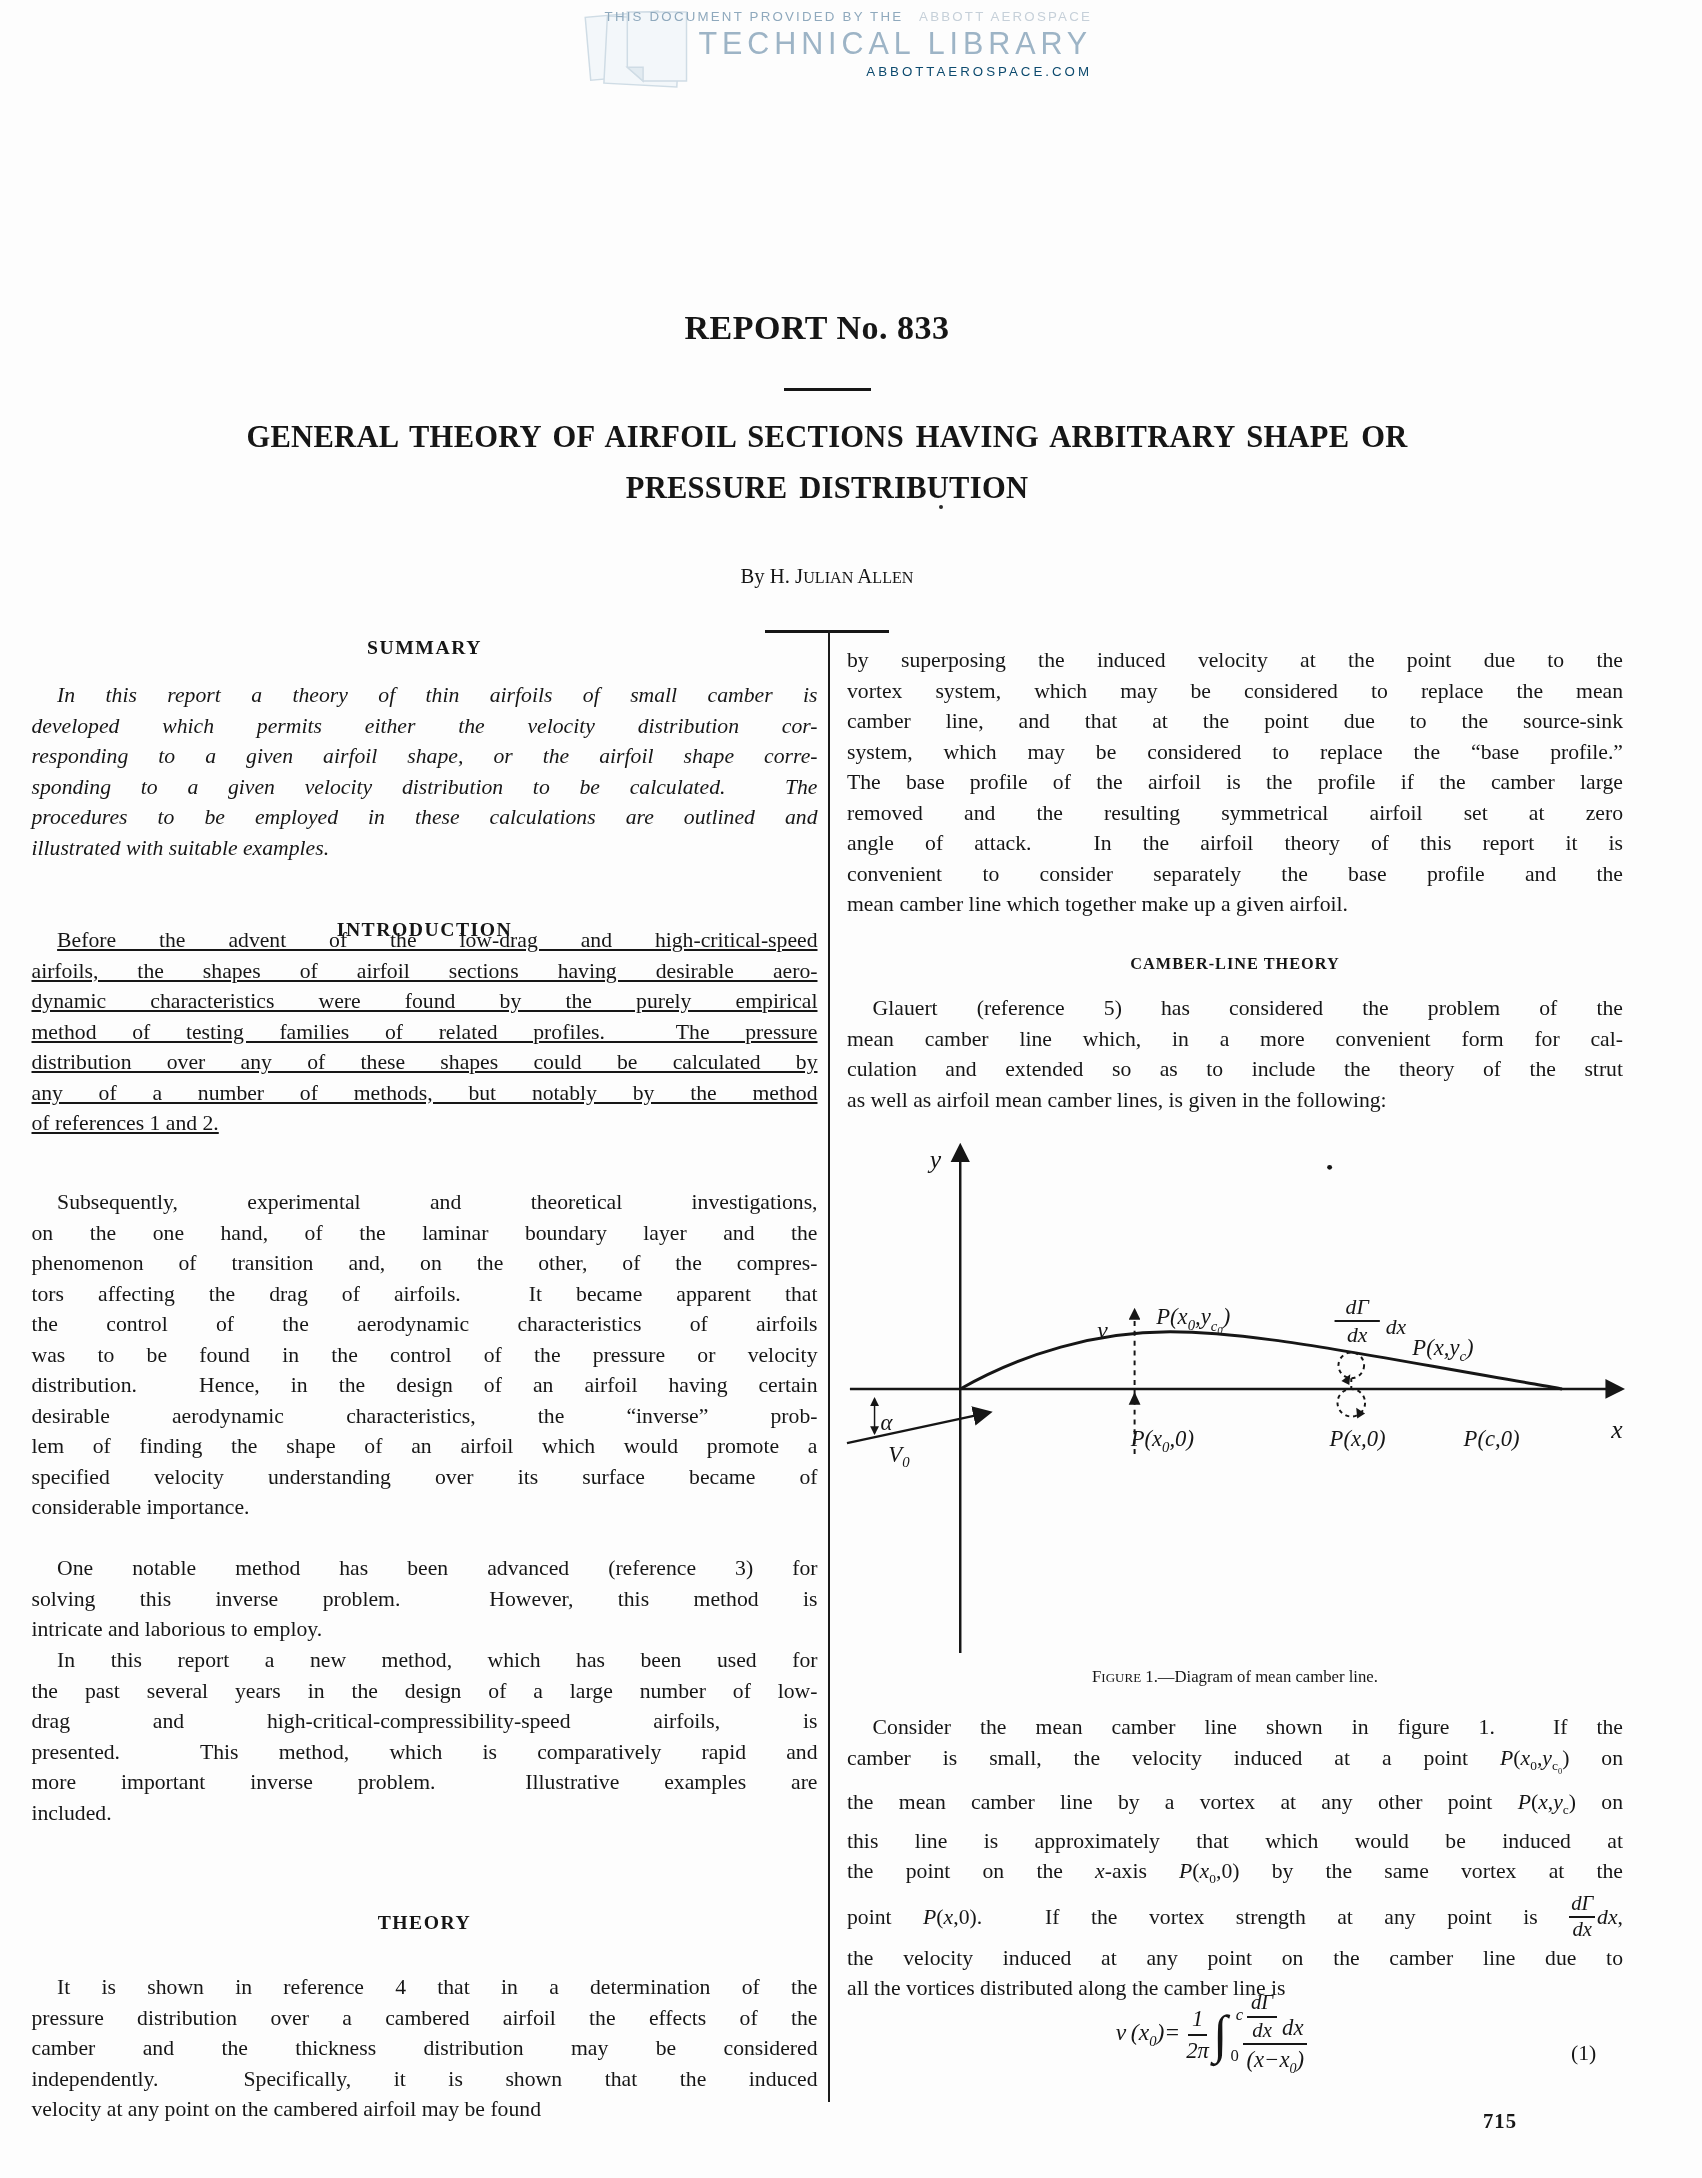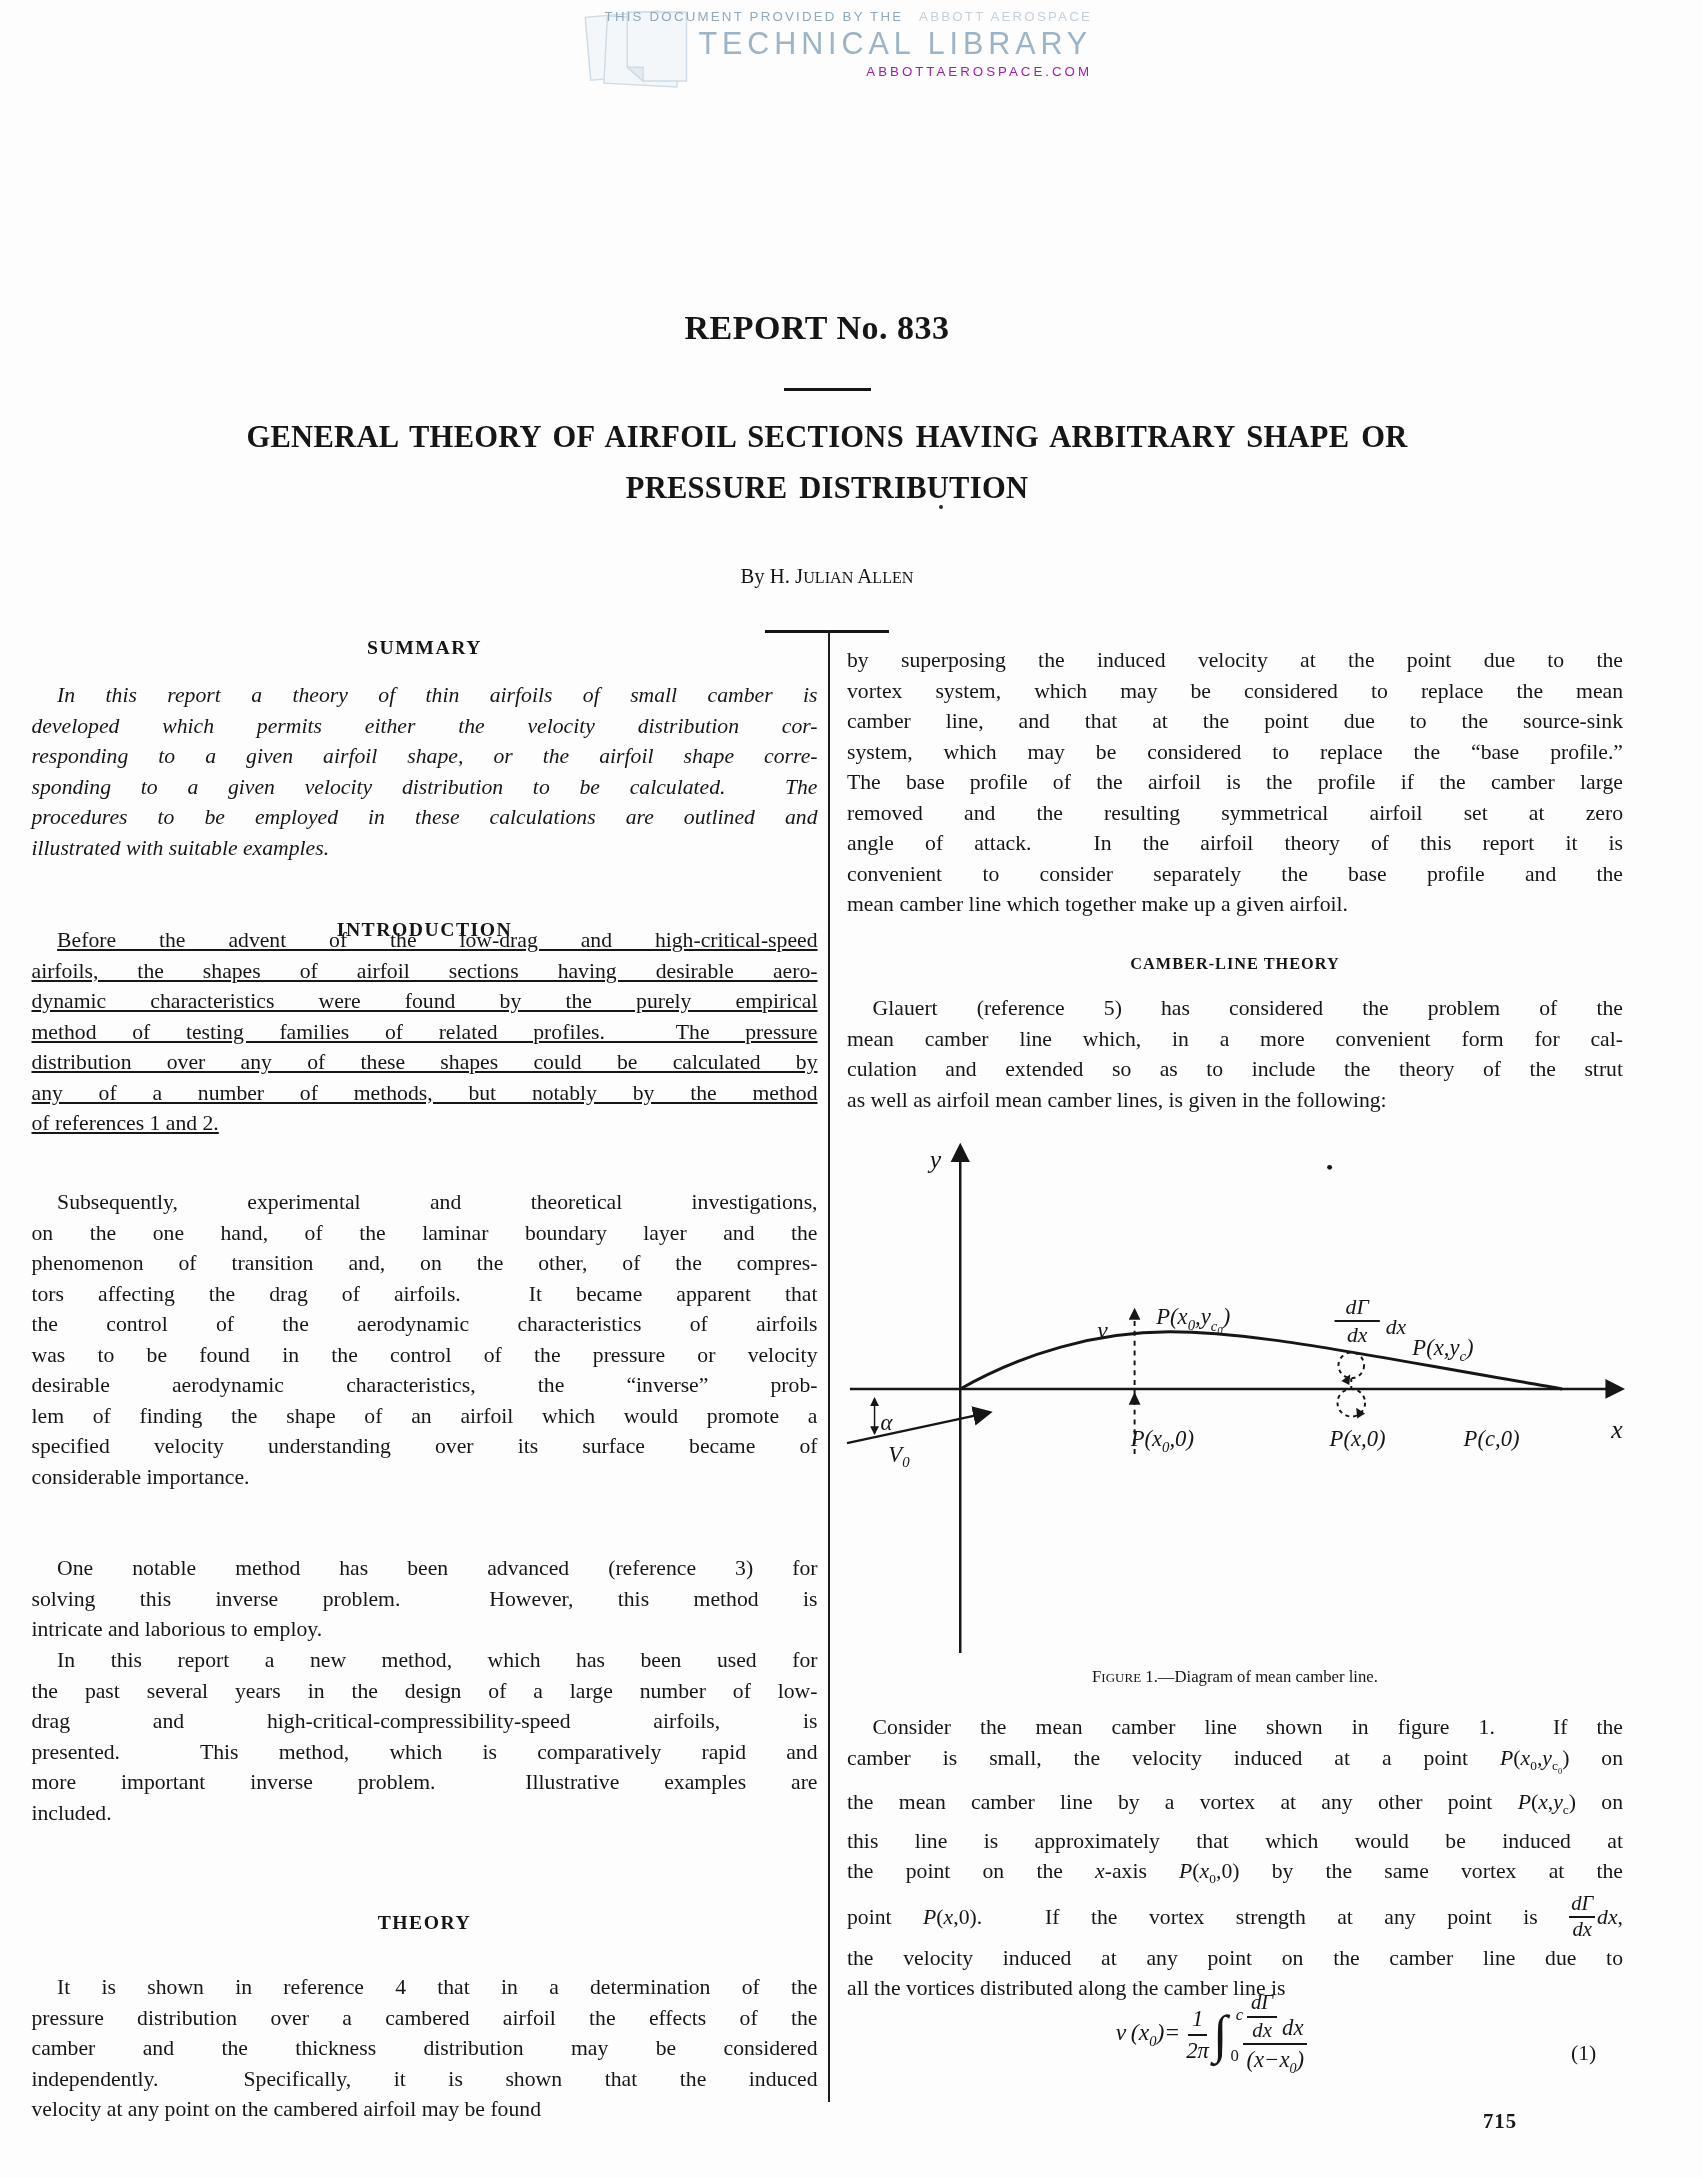"ABBOTTAEROSPACE.COM" .l3 { color: #a21caf -> #0c4a6e }
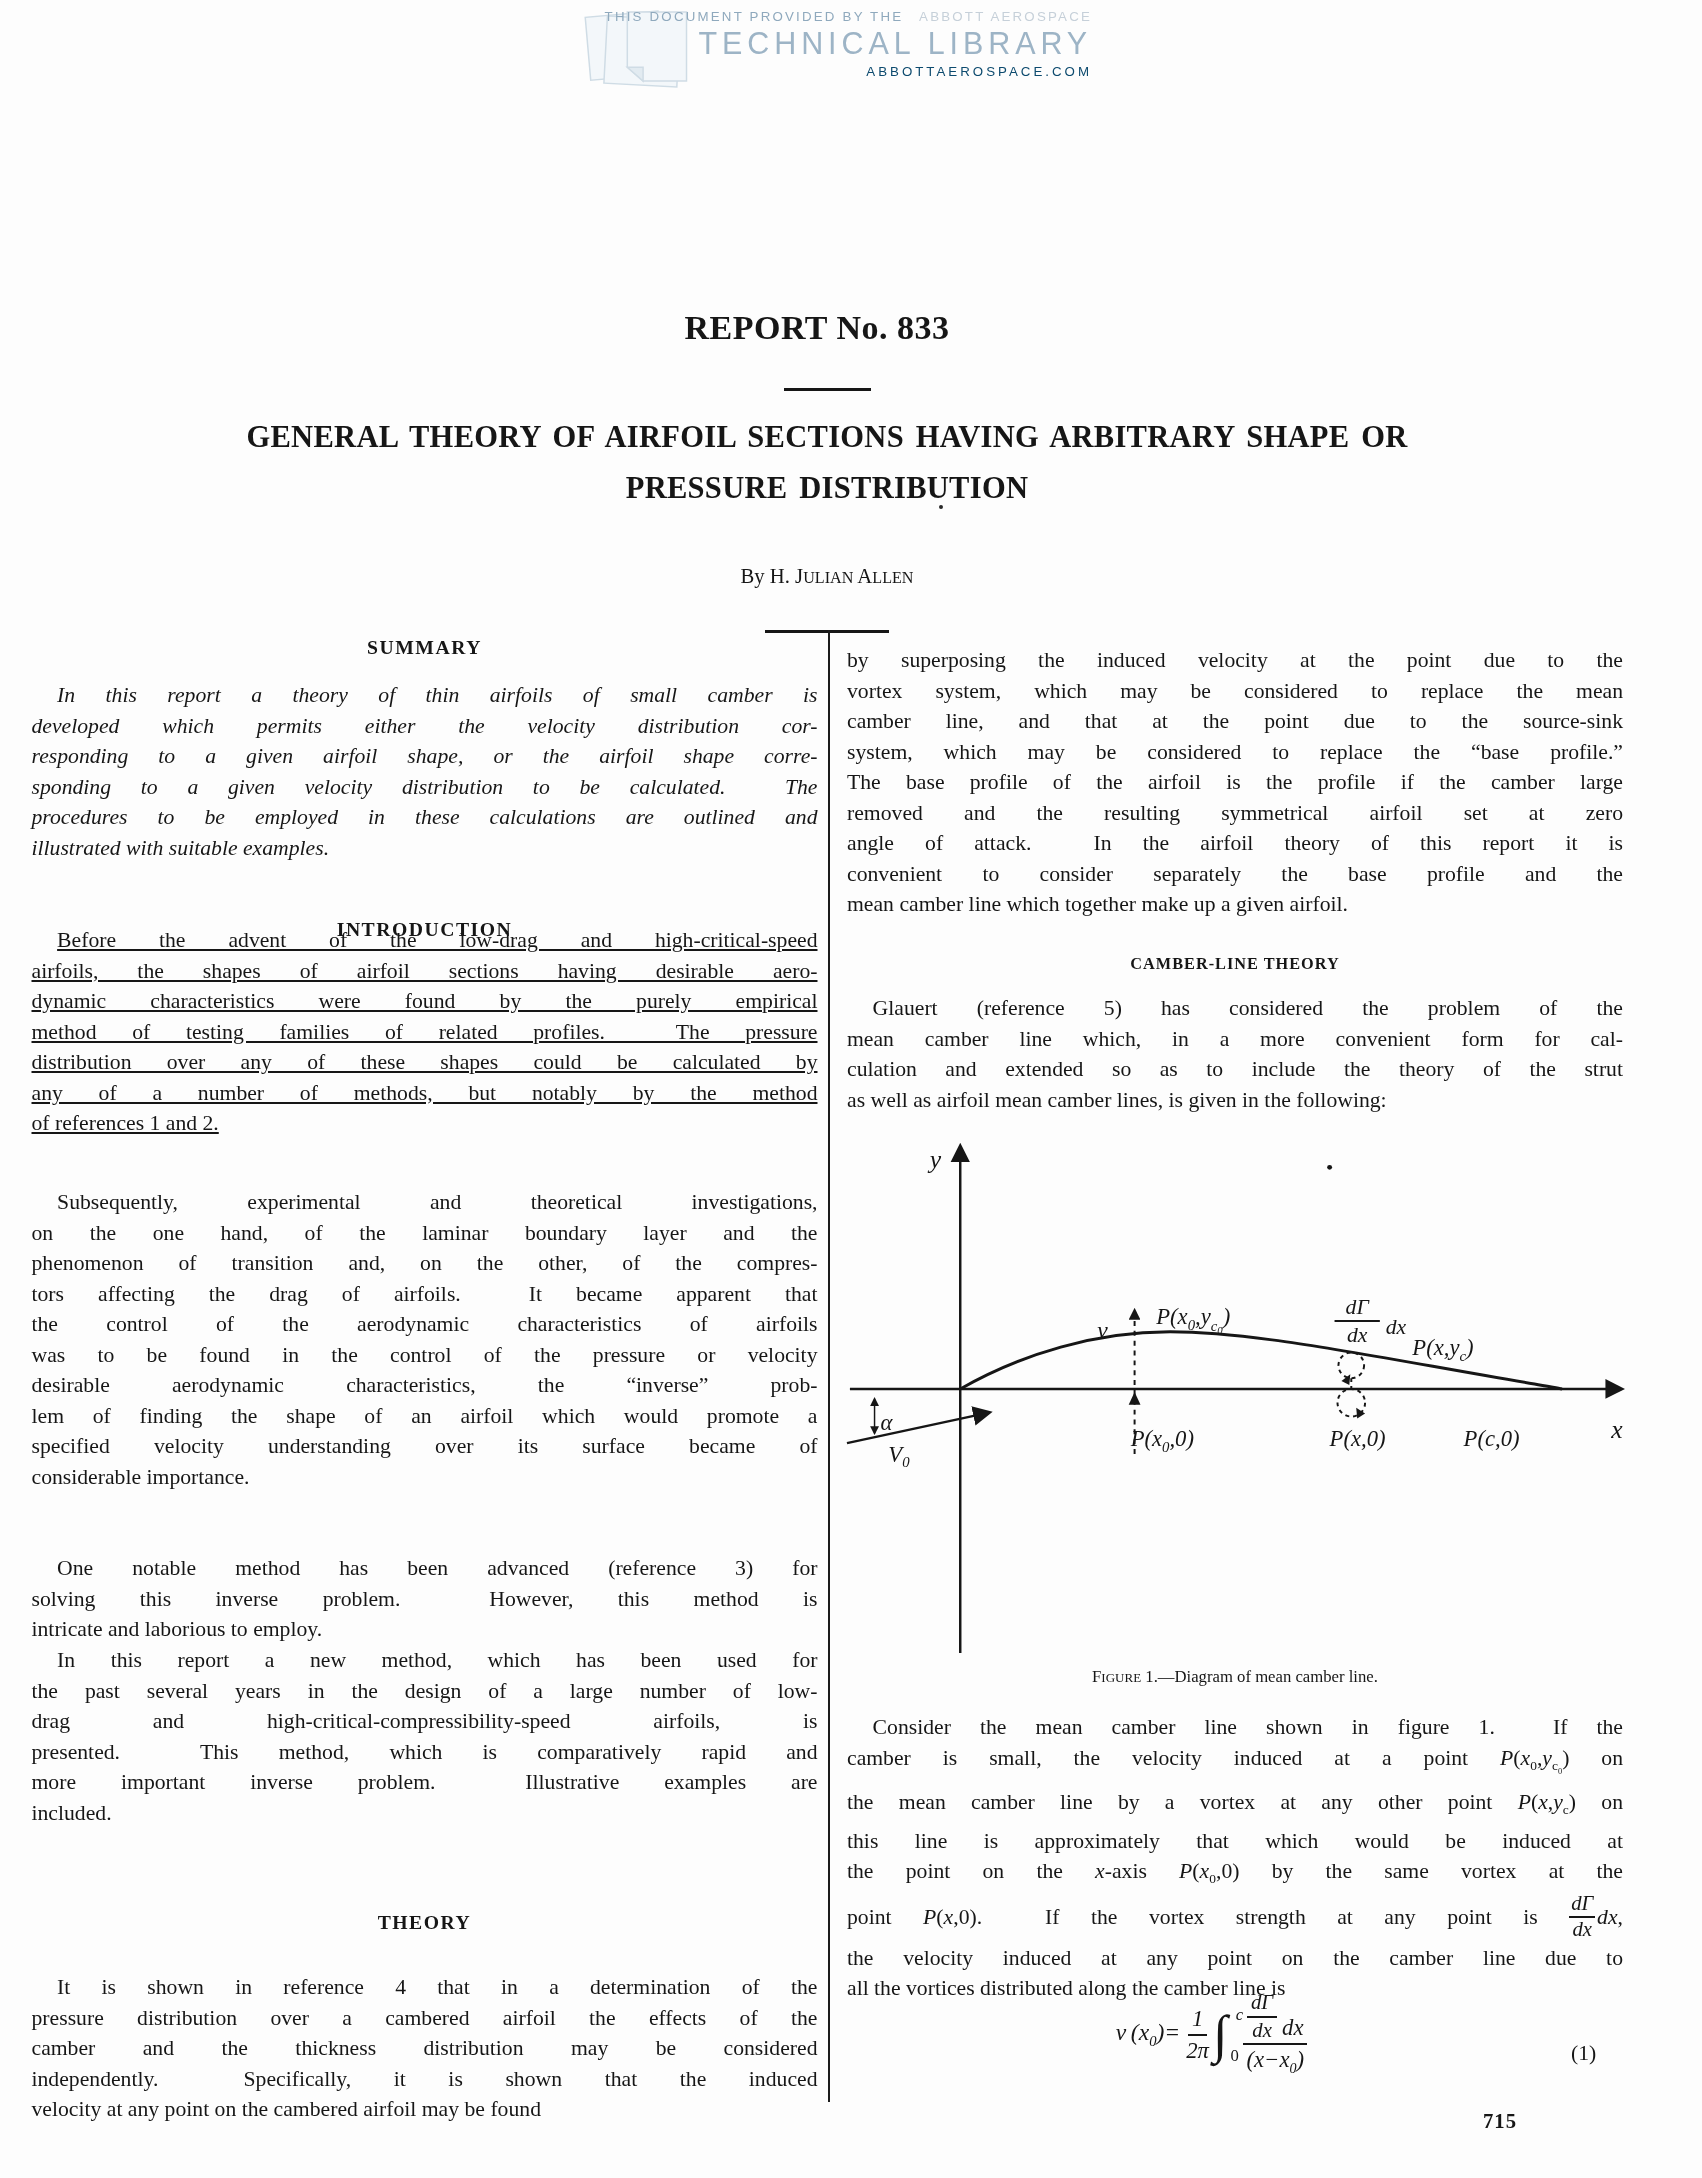"distribution. Hence, in the design" div.tl { html: none -> <div>distribution.&nbsp; Hence, in the design of an airfoil having certain</div> }
